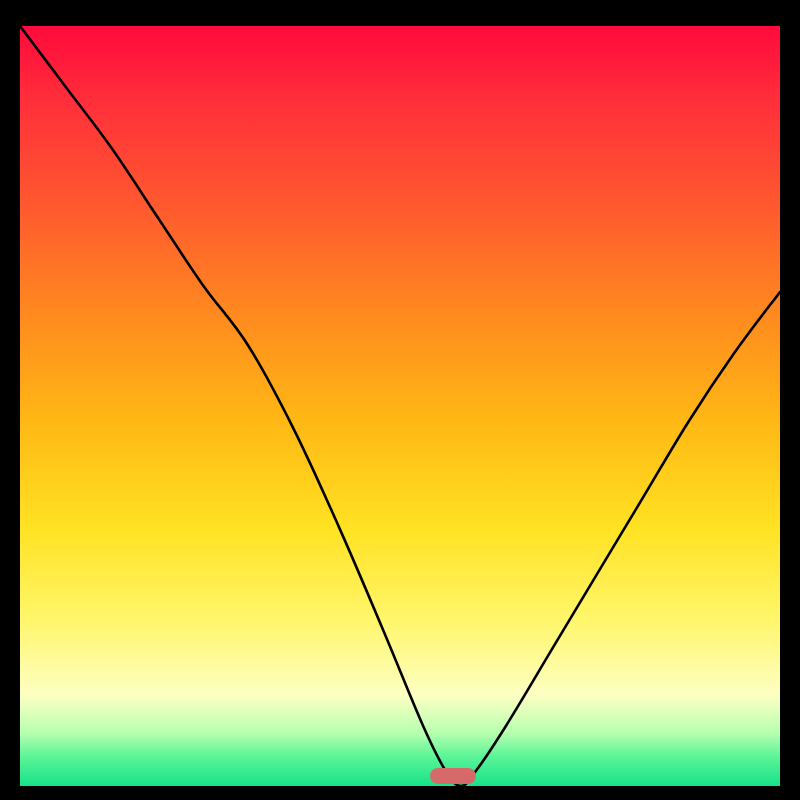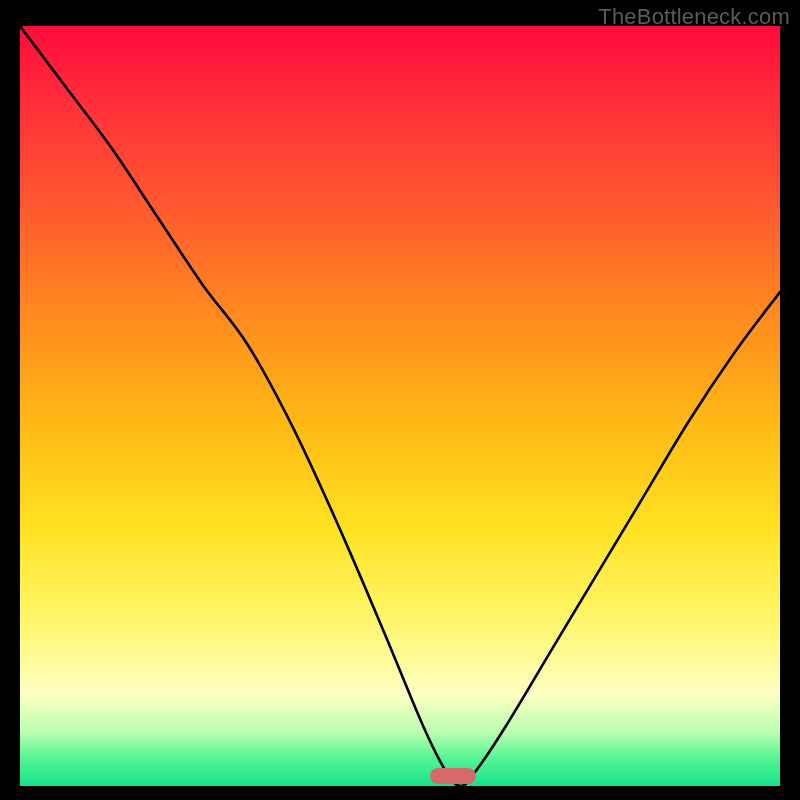"TheBottleneck.com" div.watermark { html: <div>TheBottleneck.com</div> -> none }
